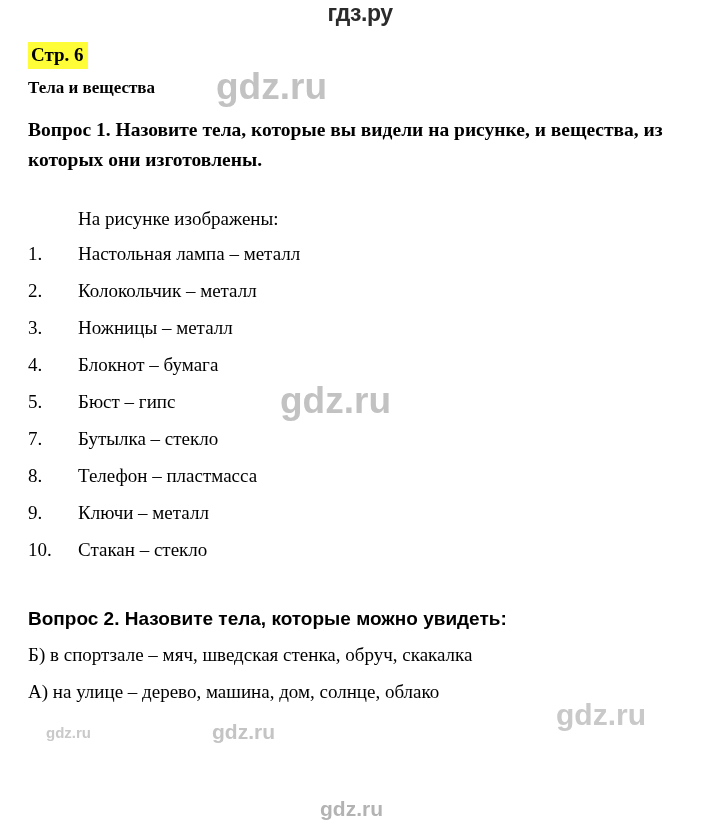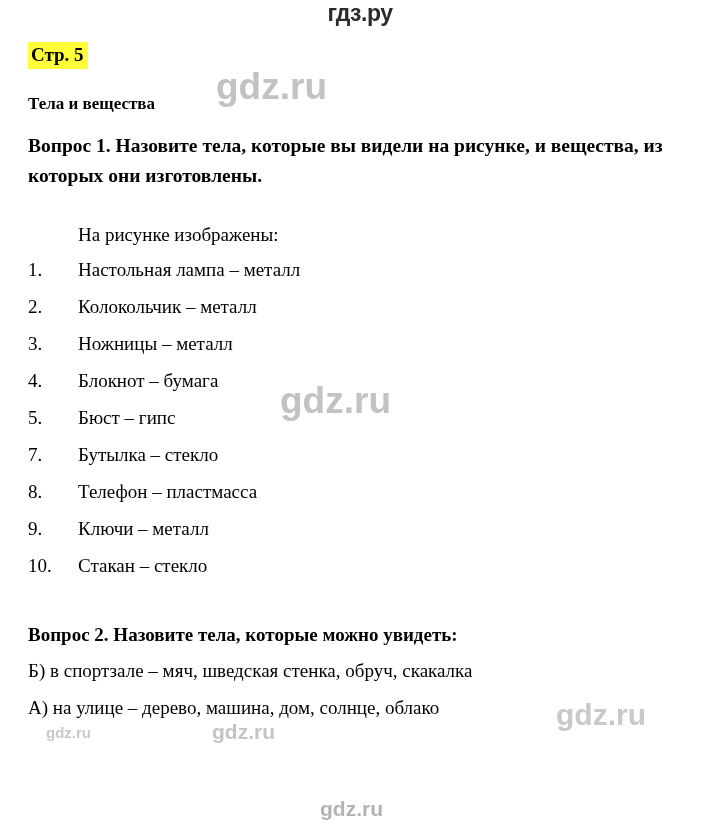"Стр. 5" span.page-badge { text: 5 -> 6 }
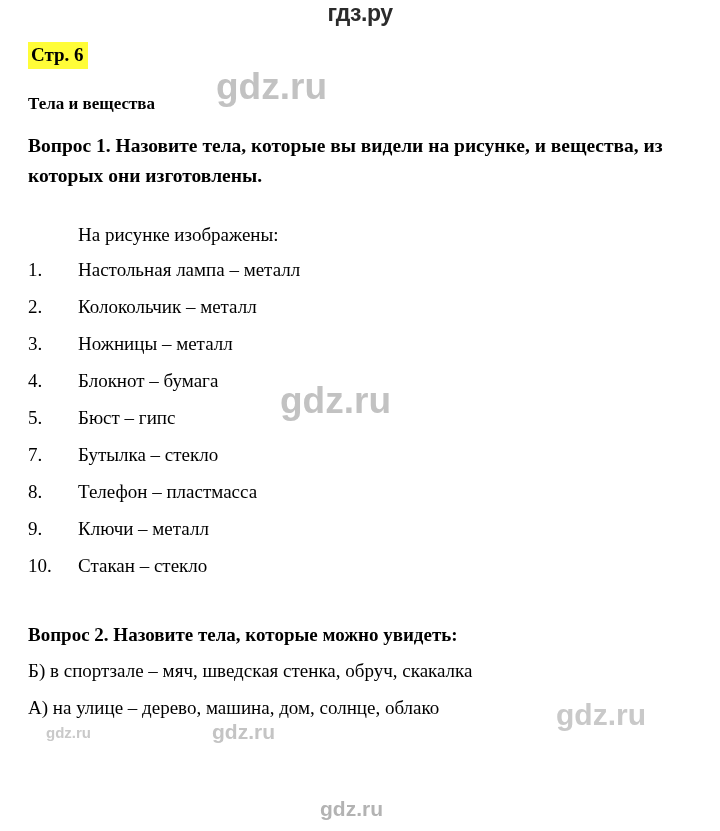"Тела и вещества" .subject { margin-top: 25px -> 9px }
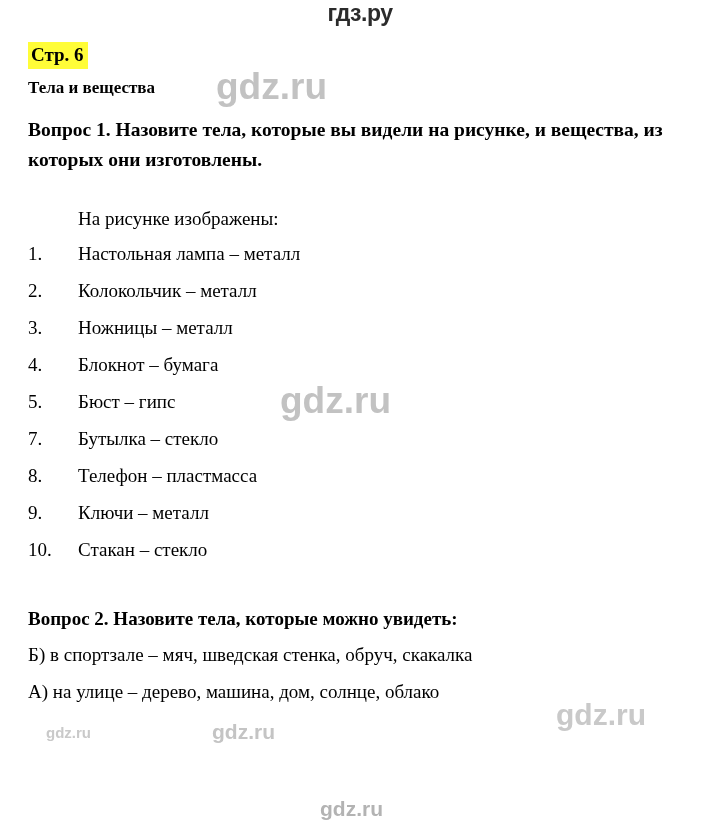"Вопрос 2. Назовите тела, которые" .question2 { font-family: Liberation Serif, serif -> Liberation Sans, sans-serif }
